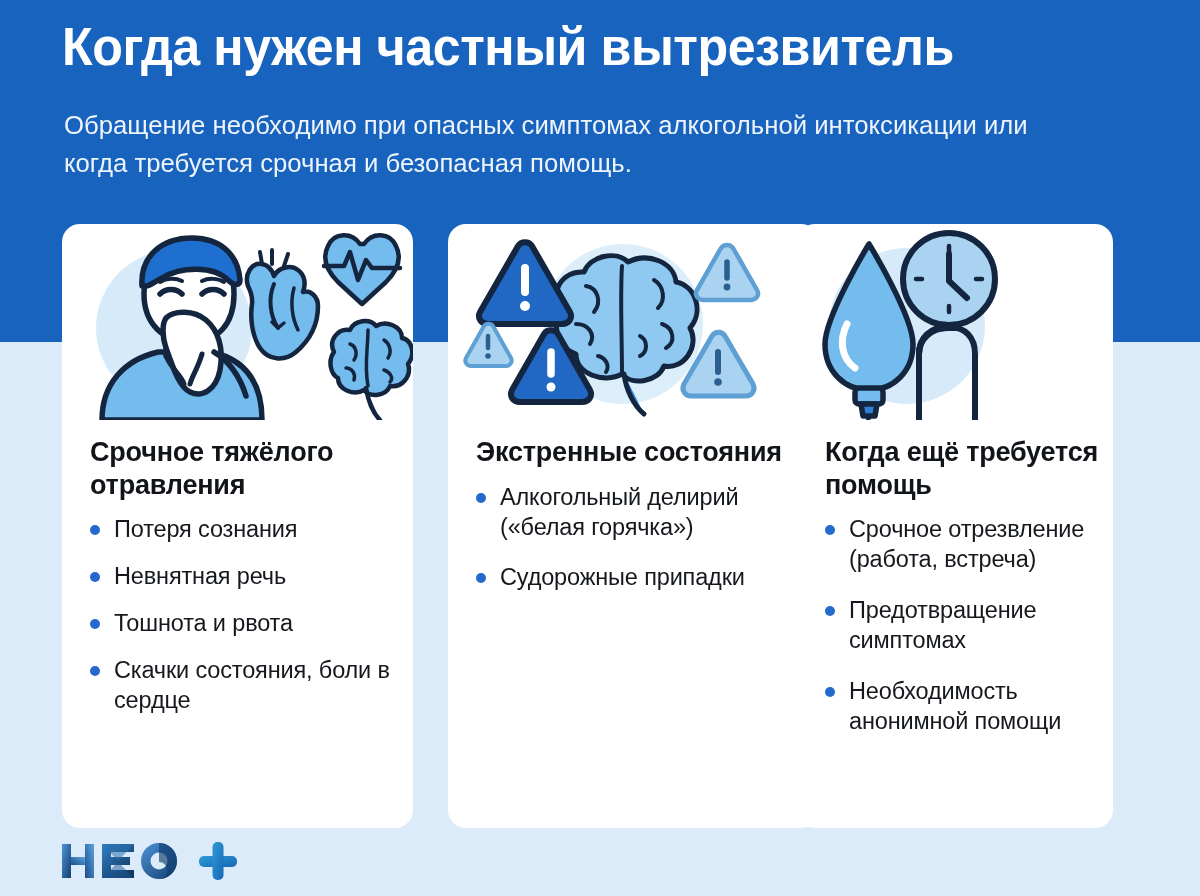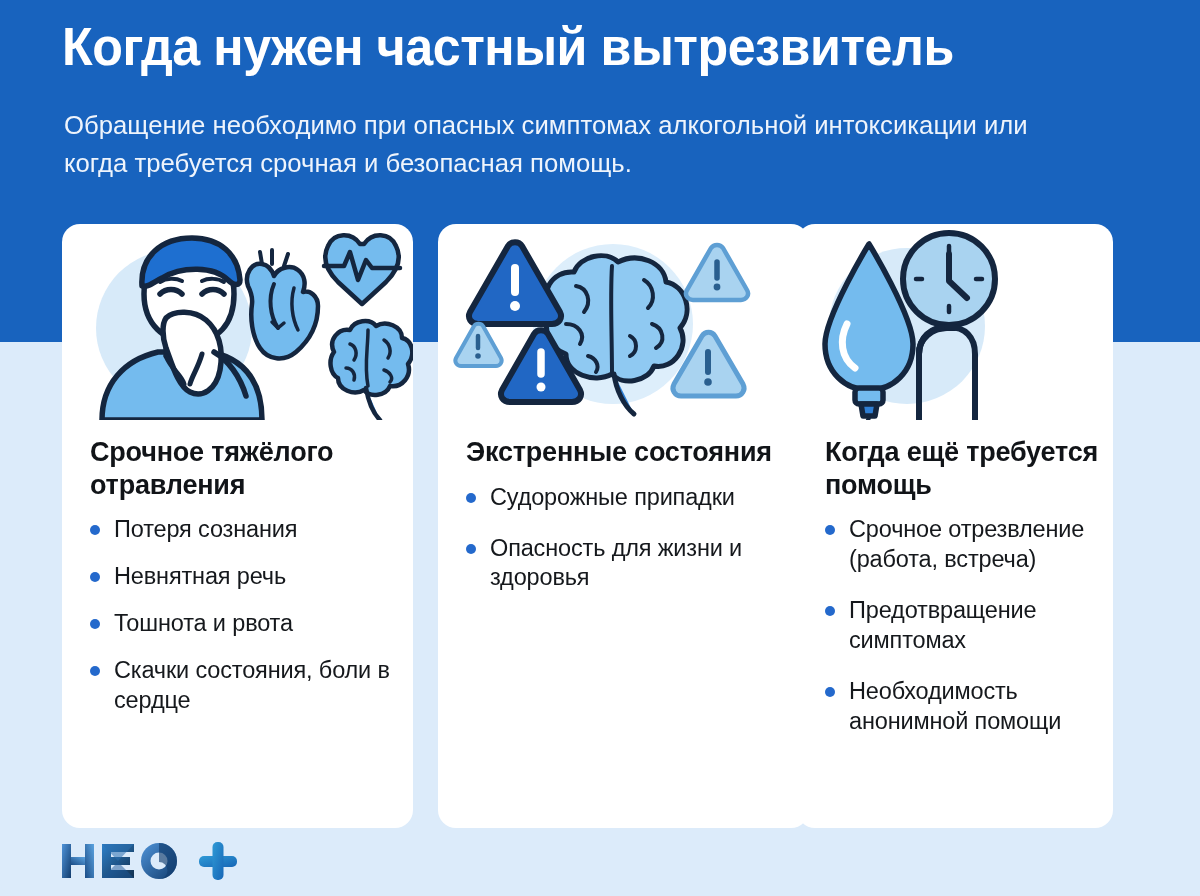"Экстренные состояния" #card-2 { left: 438px -> 448px }
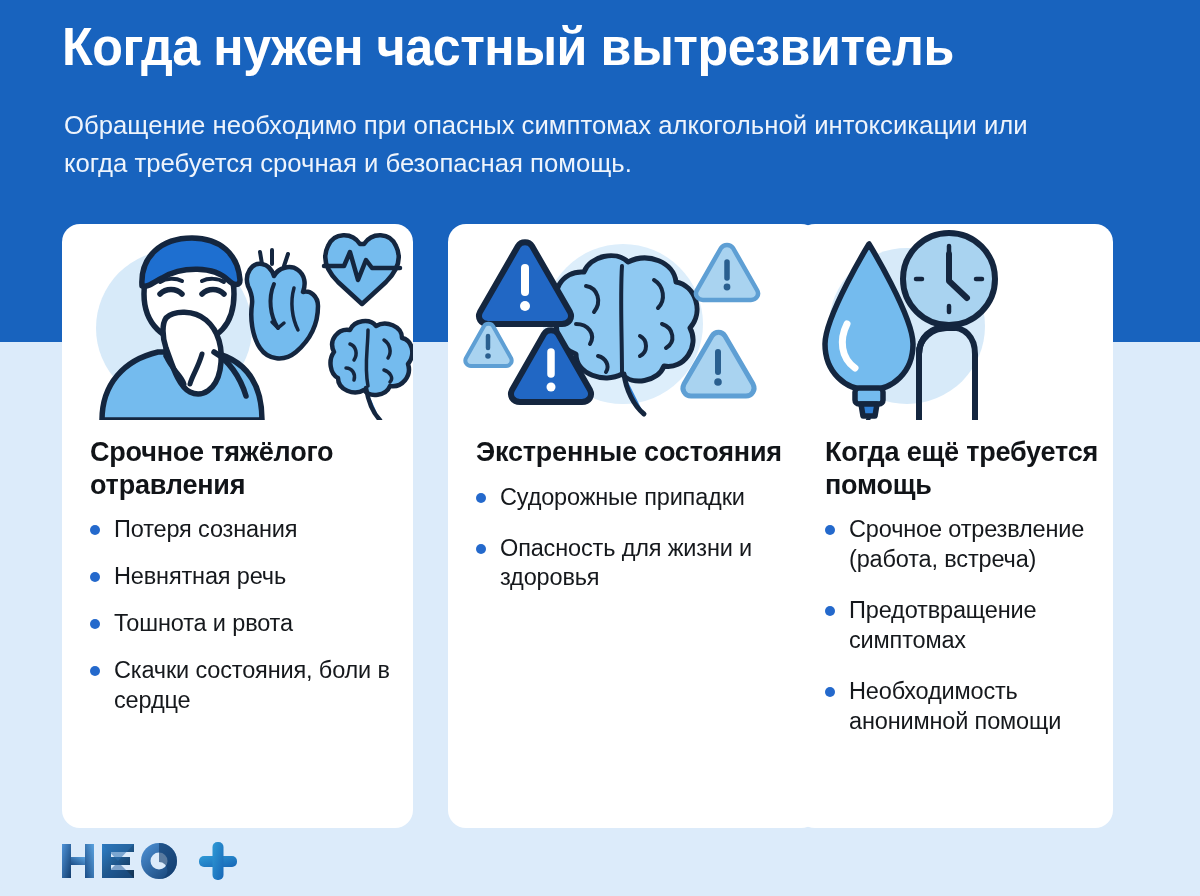"Алкогольный делирий («белая горячка»)" li { html: none -> <li>Алкогольный делирий («белая горячка»)</li> }
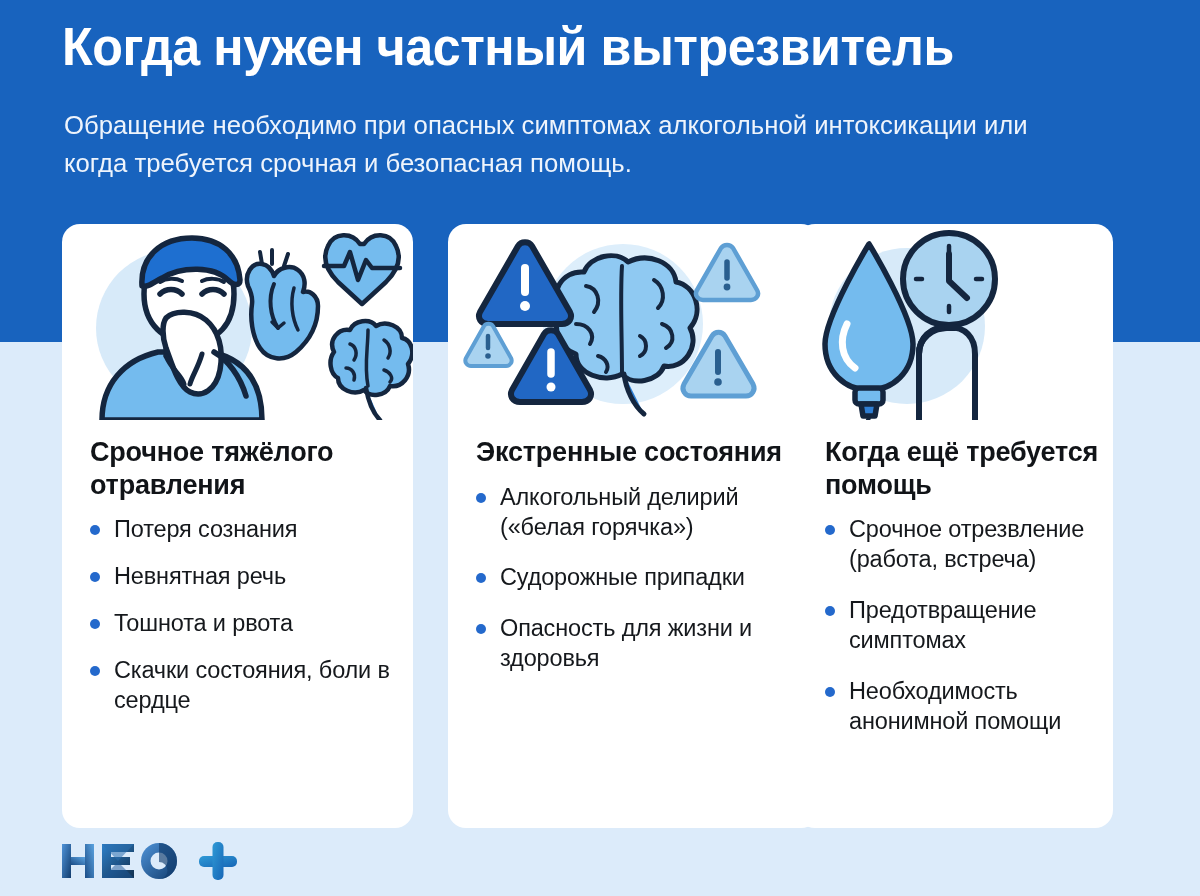"Опасность для жизни и здоровья" li { html: <li>Опасность для жизни и здоровья</li> -> none }
